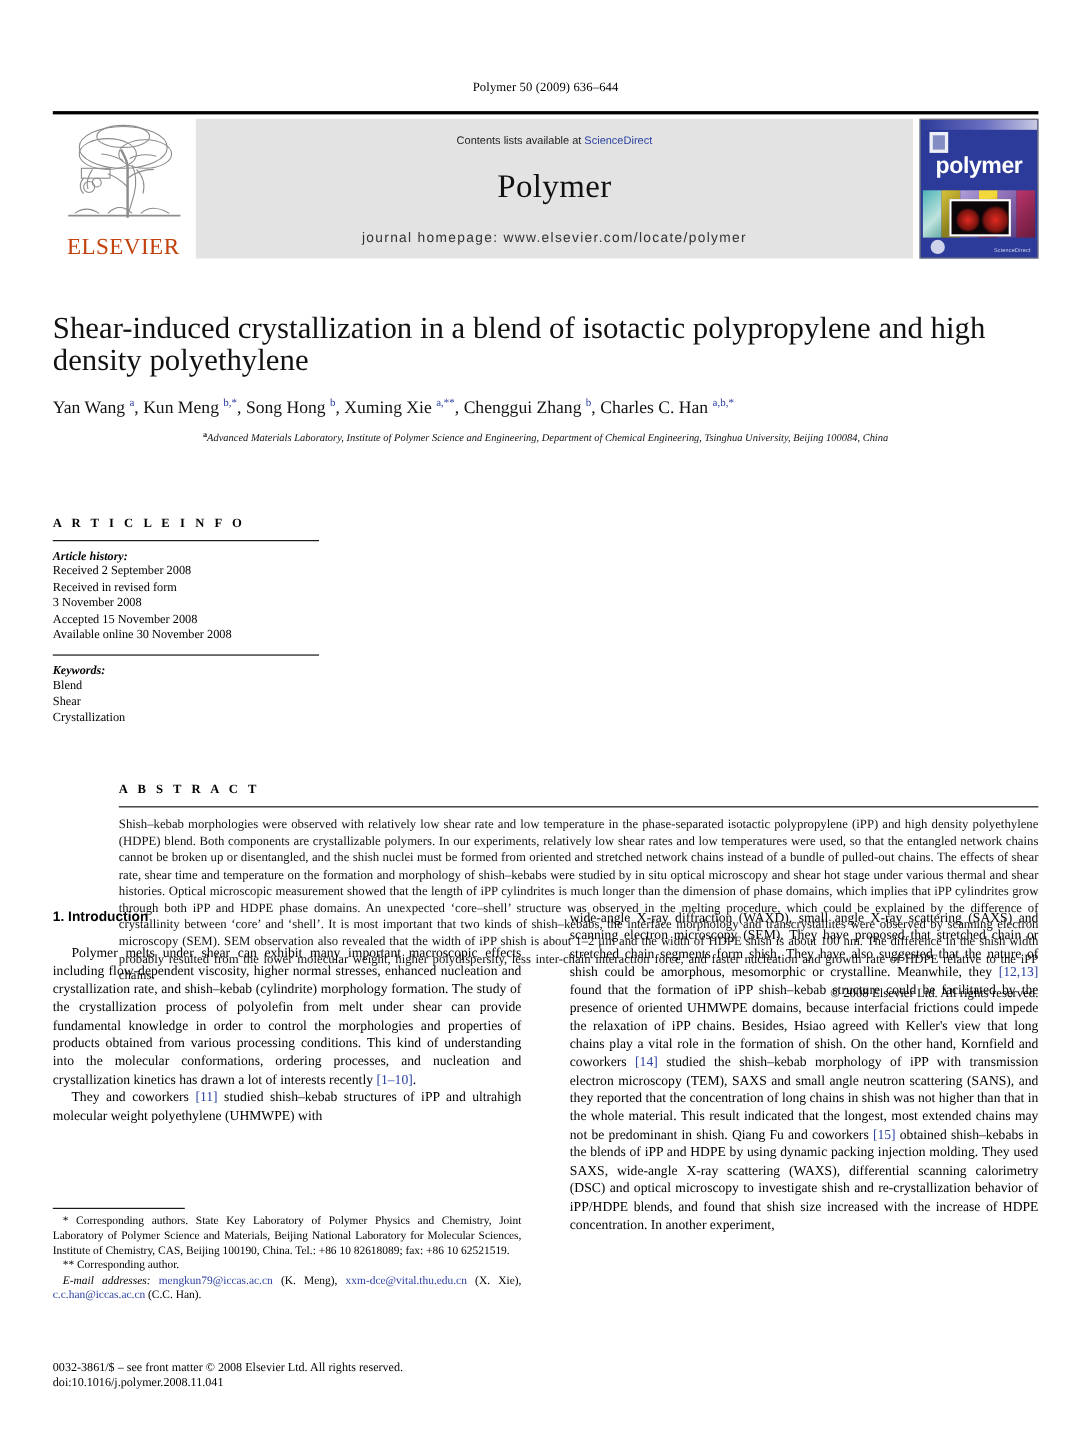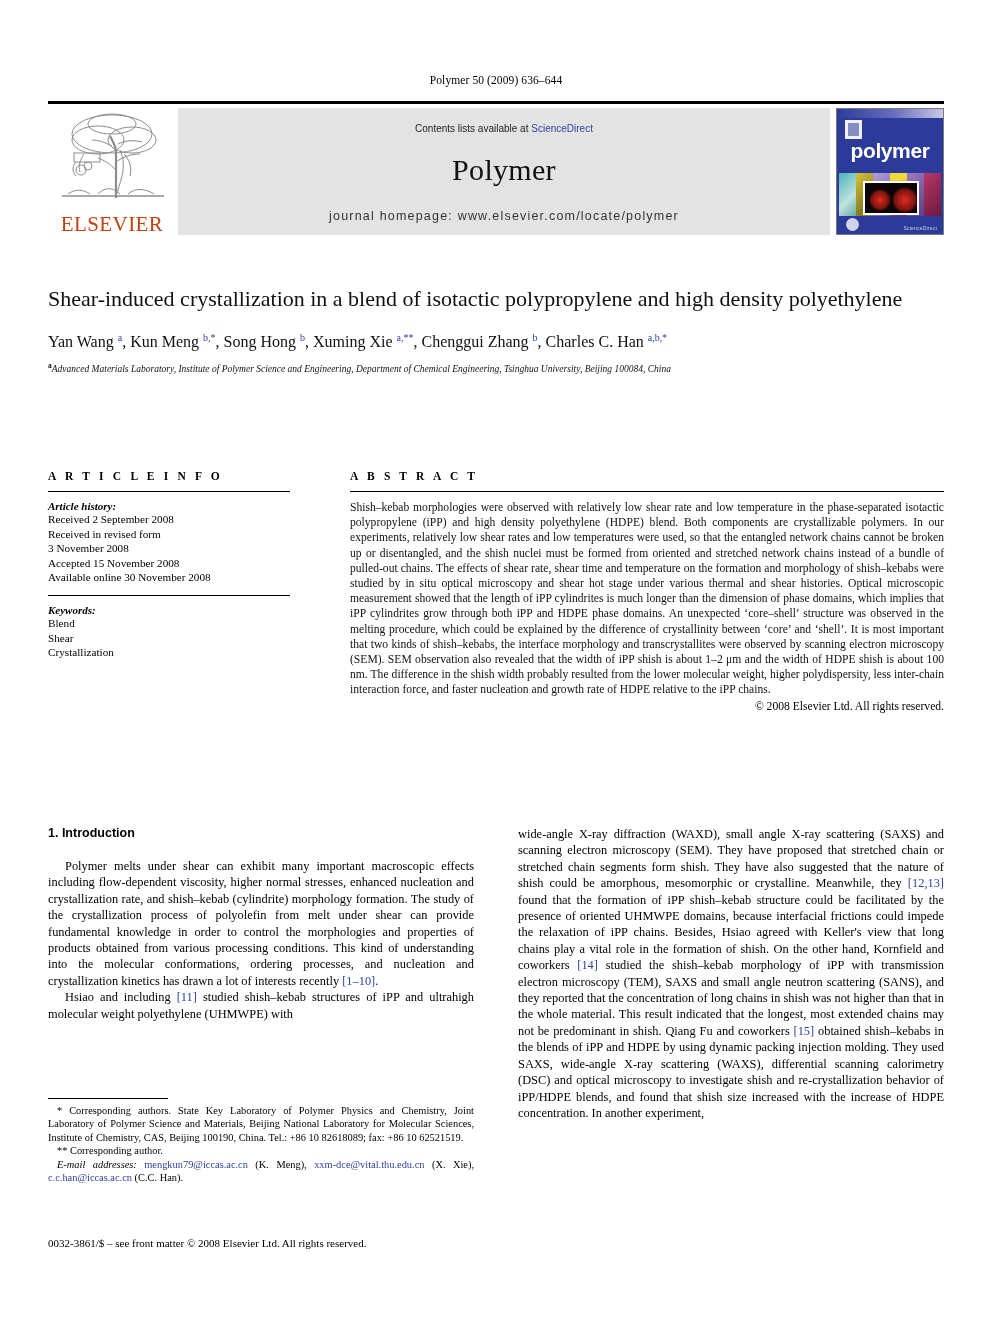"Shear-induced crystallization in a blend" .art-title { font-size: 22px -> 28px }
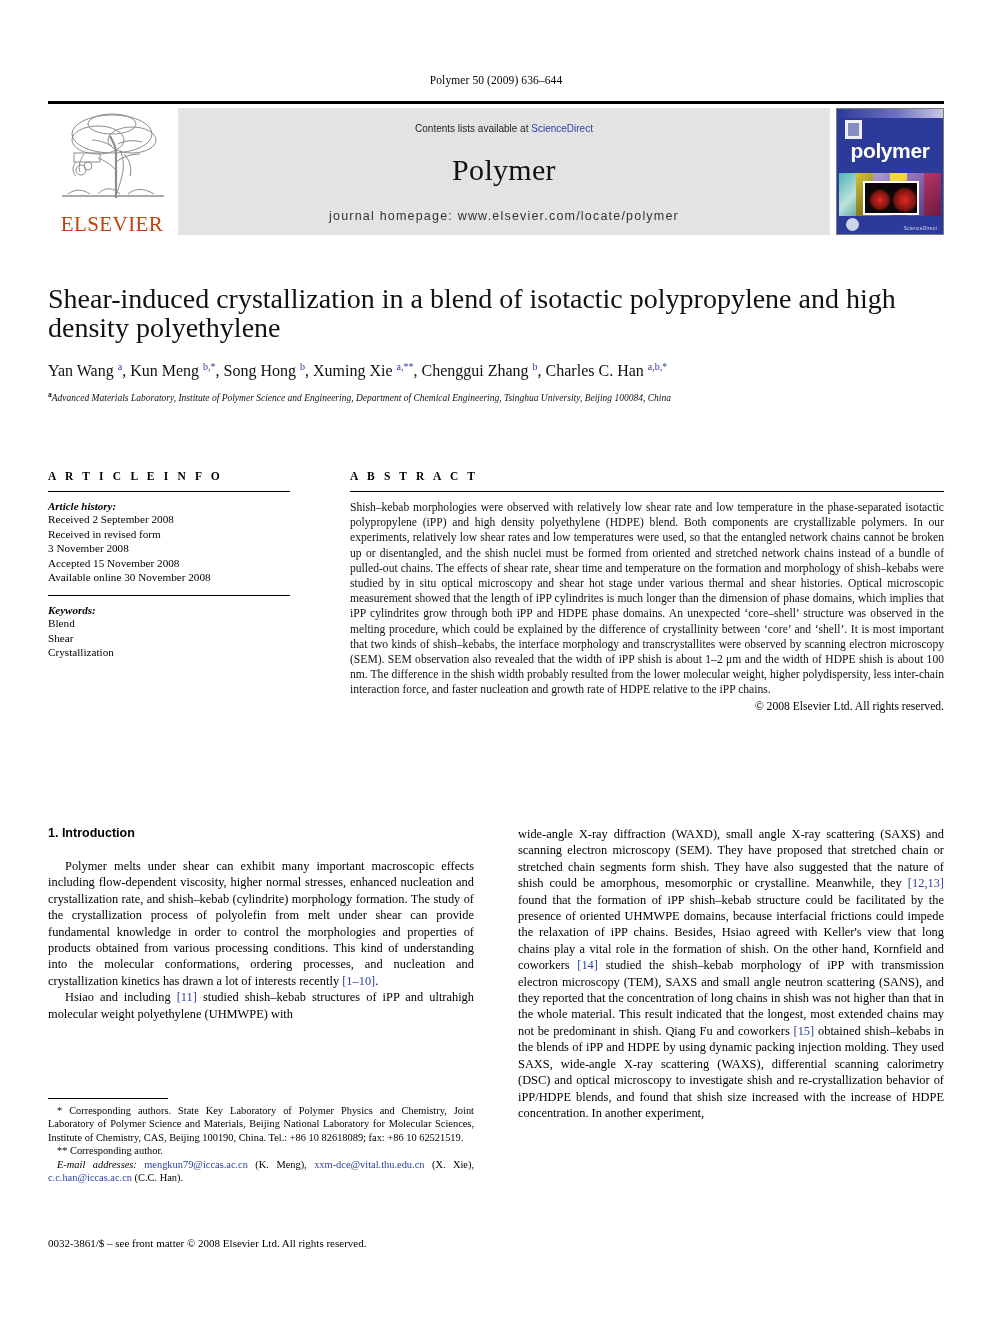"aAdvanced Materials Laboratory," .affils { text-align: none -> center }
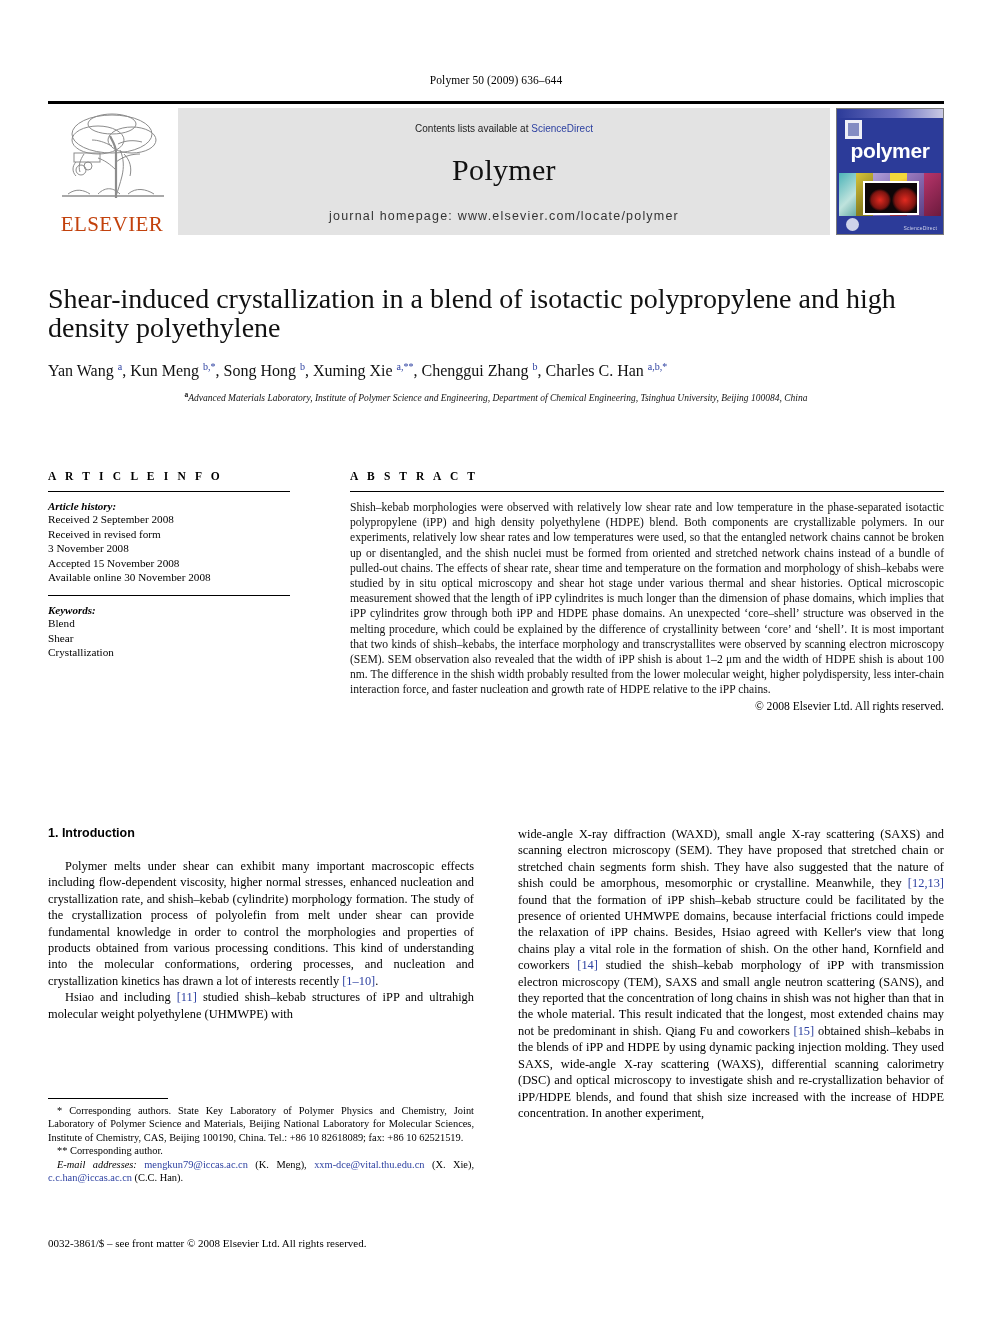"A R T I C" .ia-head { flex-direction: none -> column }
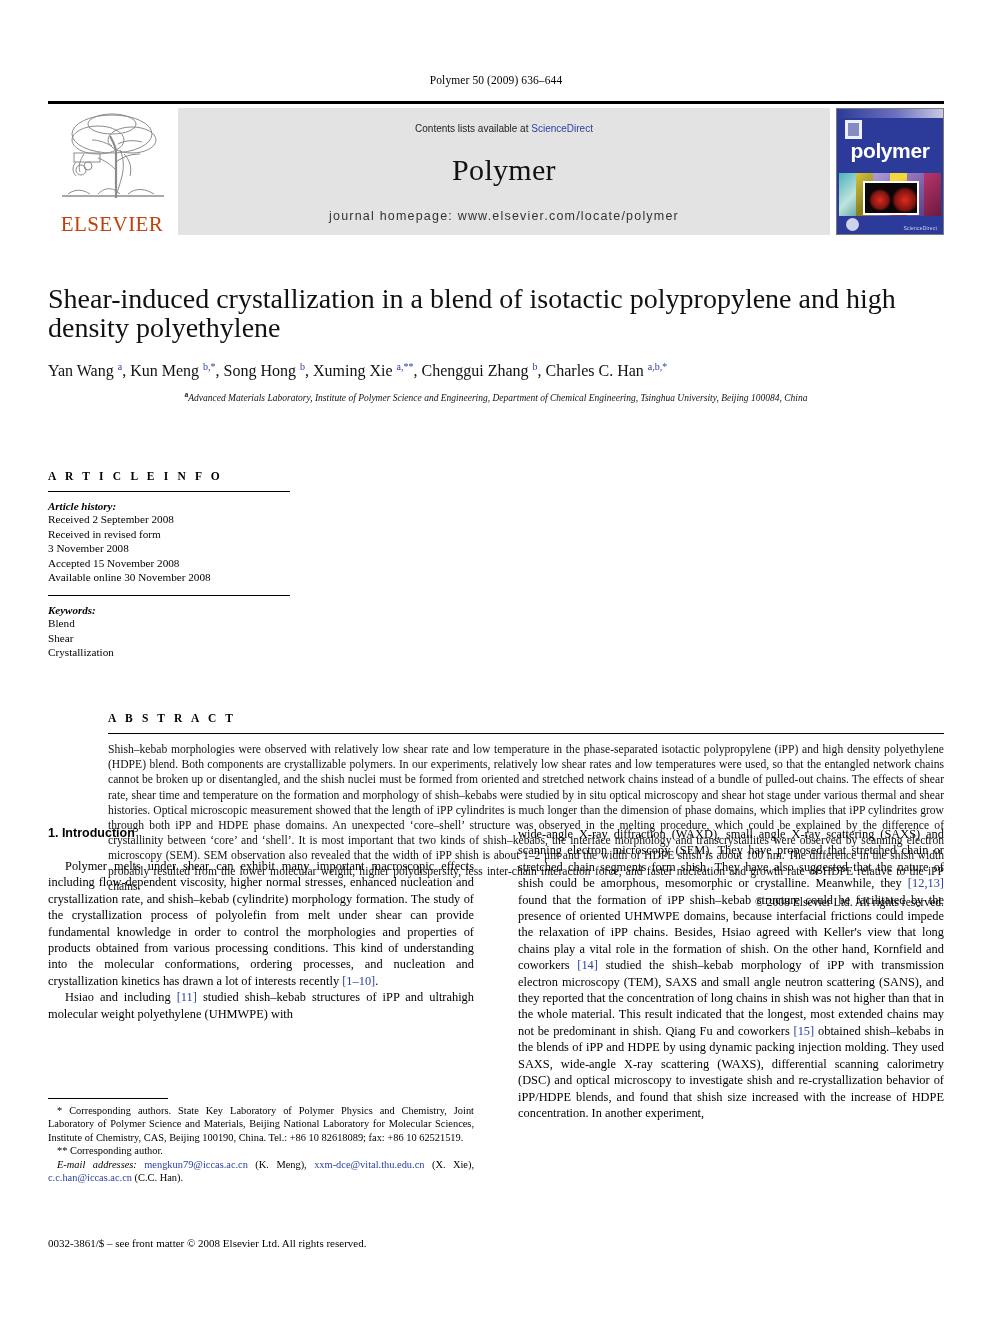"Hsiao and including" span { text: Hsiao and including -> They and coworkers }
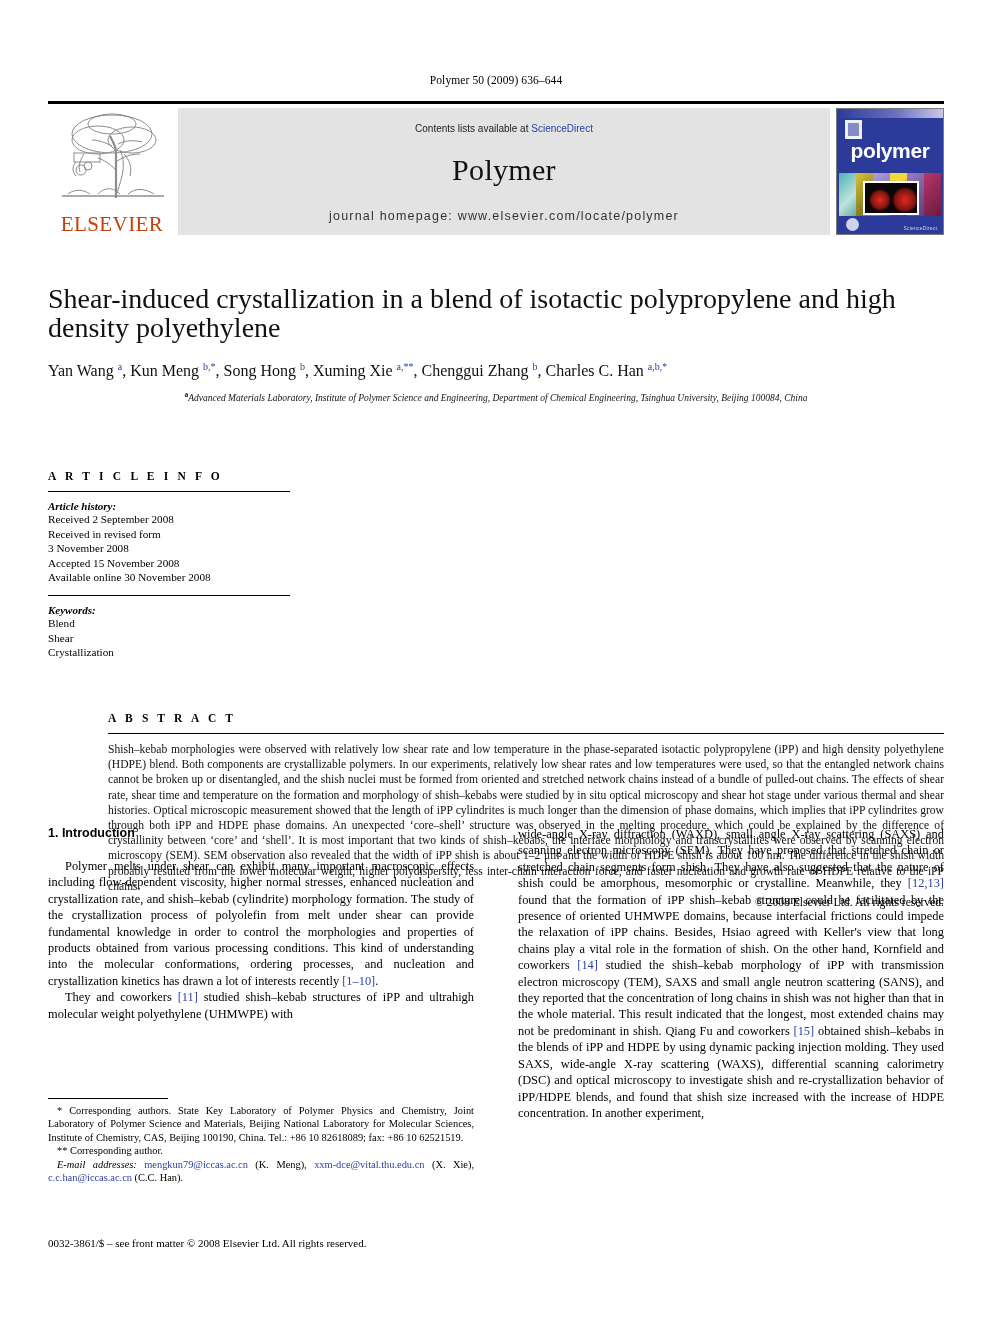"doi:10.1016/j.polymer.2008.11.041" div { html: none -> <div>doi:10.1016/j.polymer.2008.11.041</div> }
